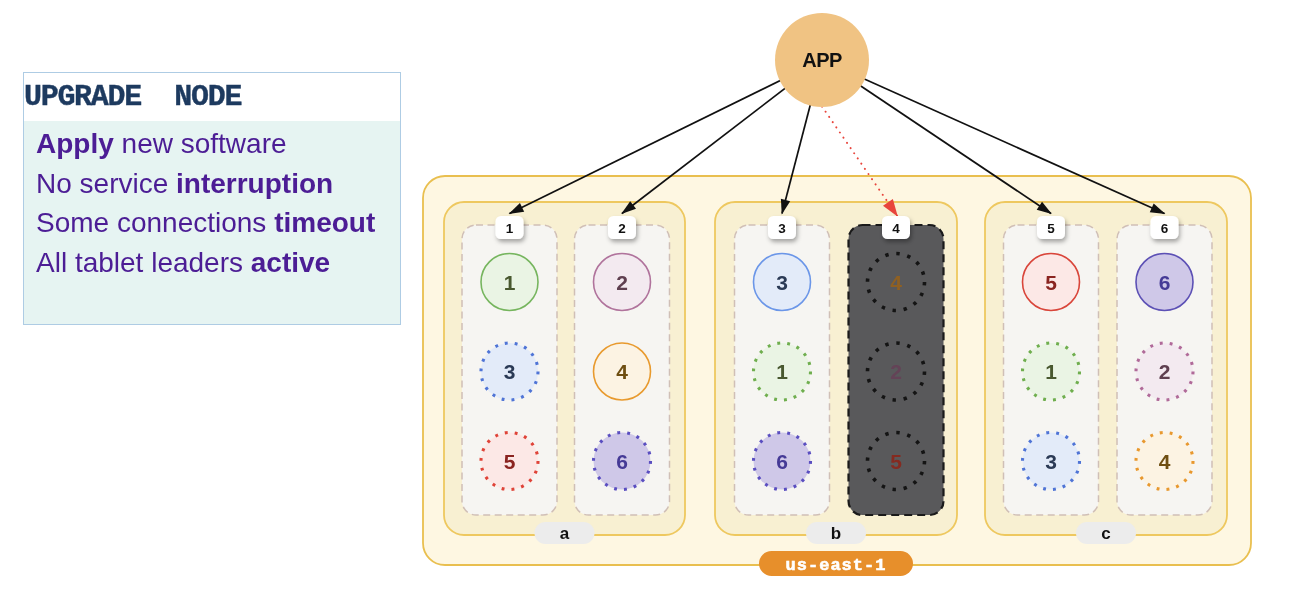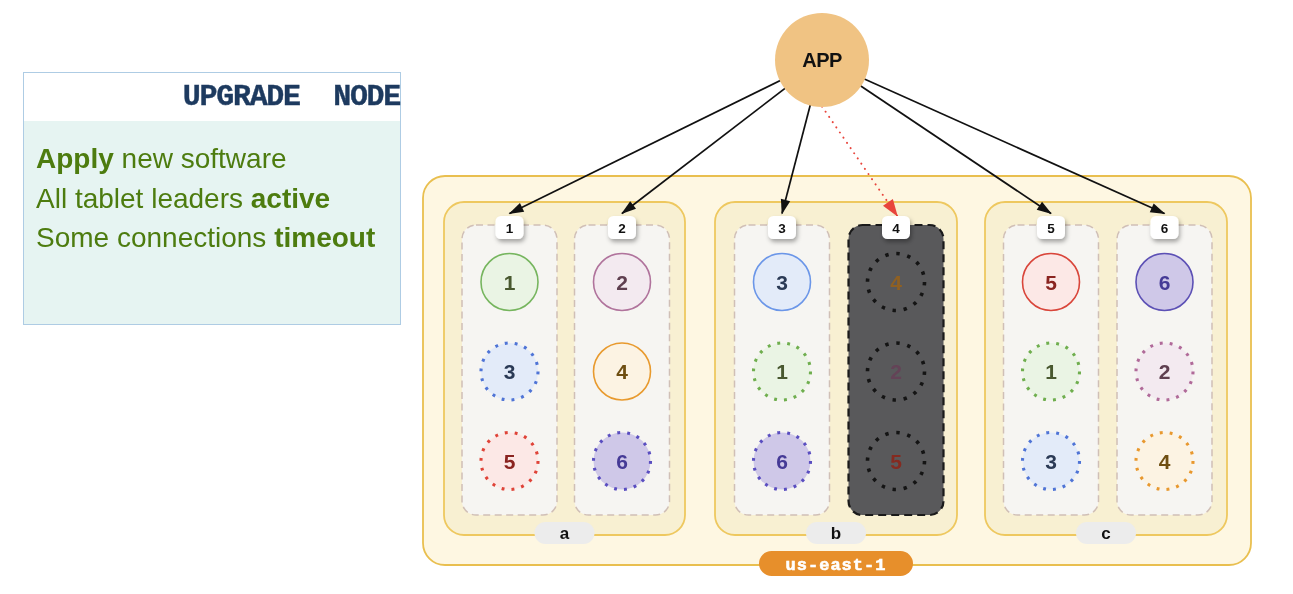"UPGRADE NODE" .panel-title { text-align: right -> left }
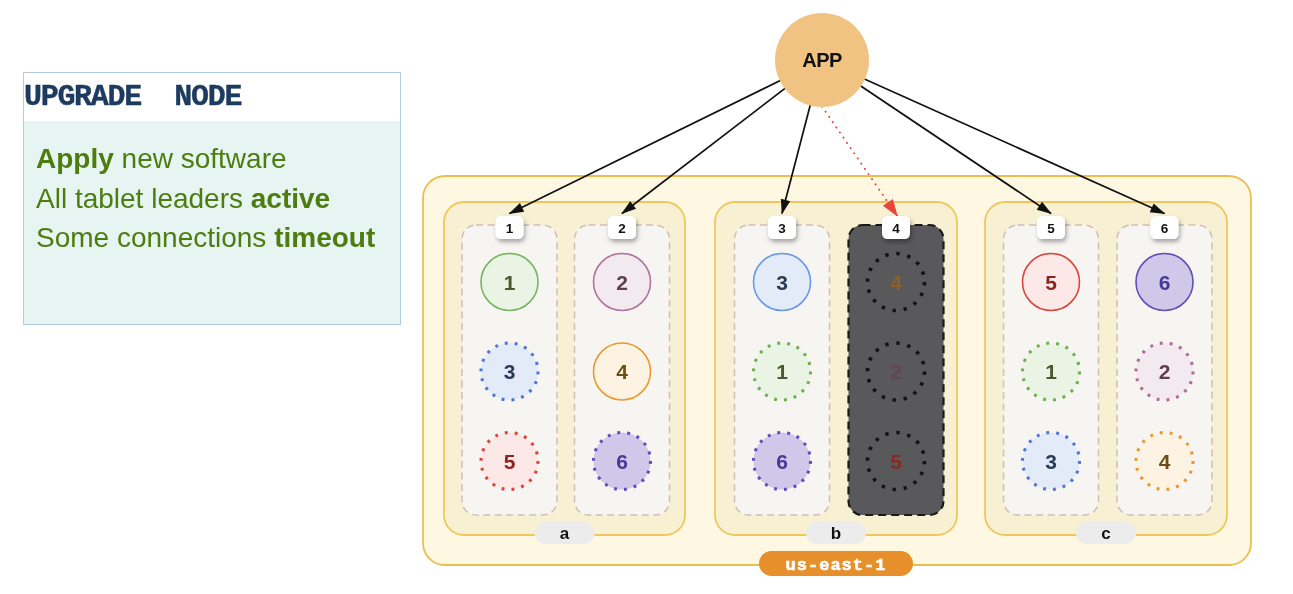"Apply new software" .panel-body { color: #4d7c0f -> #4c1d95; padding: 18px 0 0 12px -> 3px 0 0 12px }
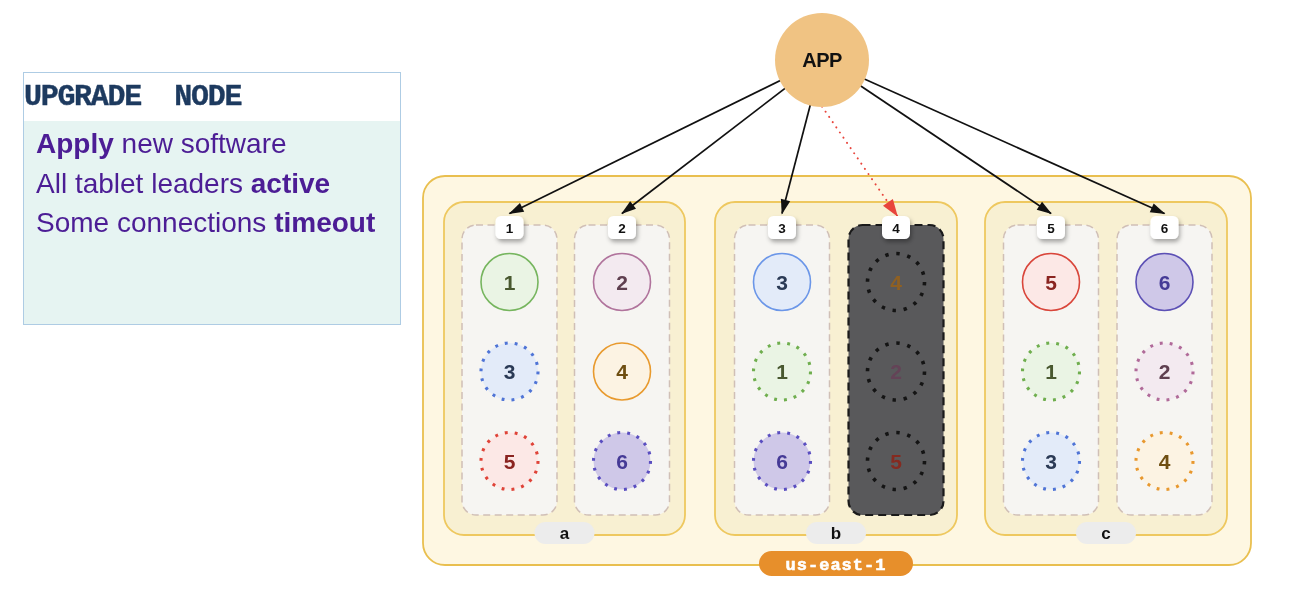"No service interruption" div { html: none -> <div>No service <b>interruption</b></div> }
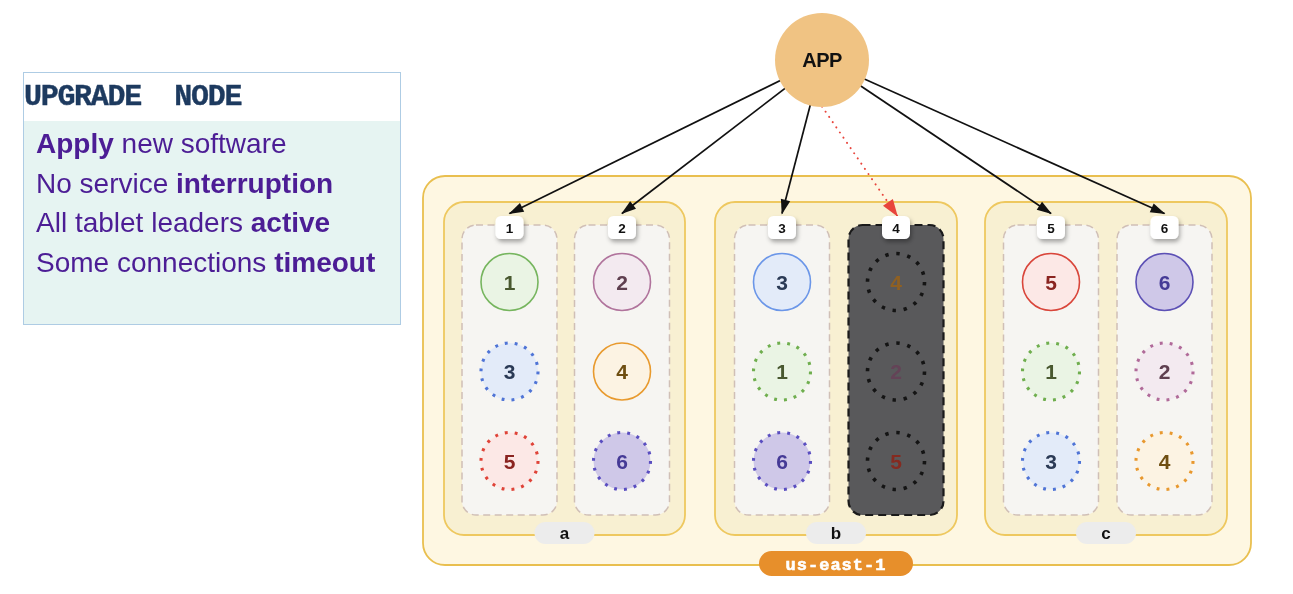"All tablet leaders active" div { order: before "Some connections timeout" -> after "Some connections timeout" }
